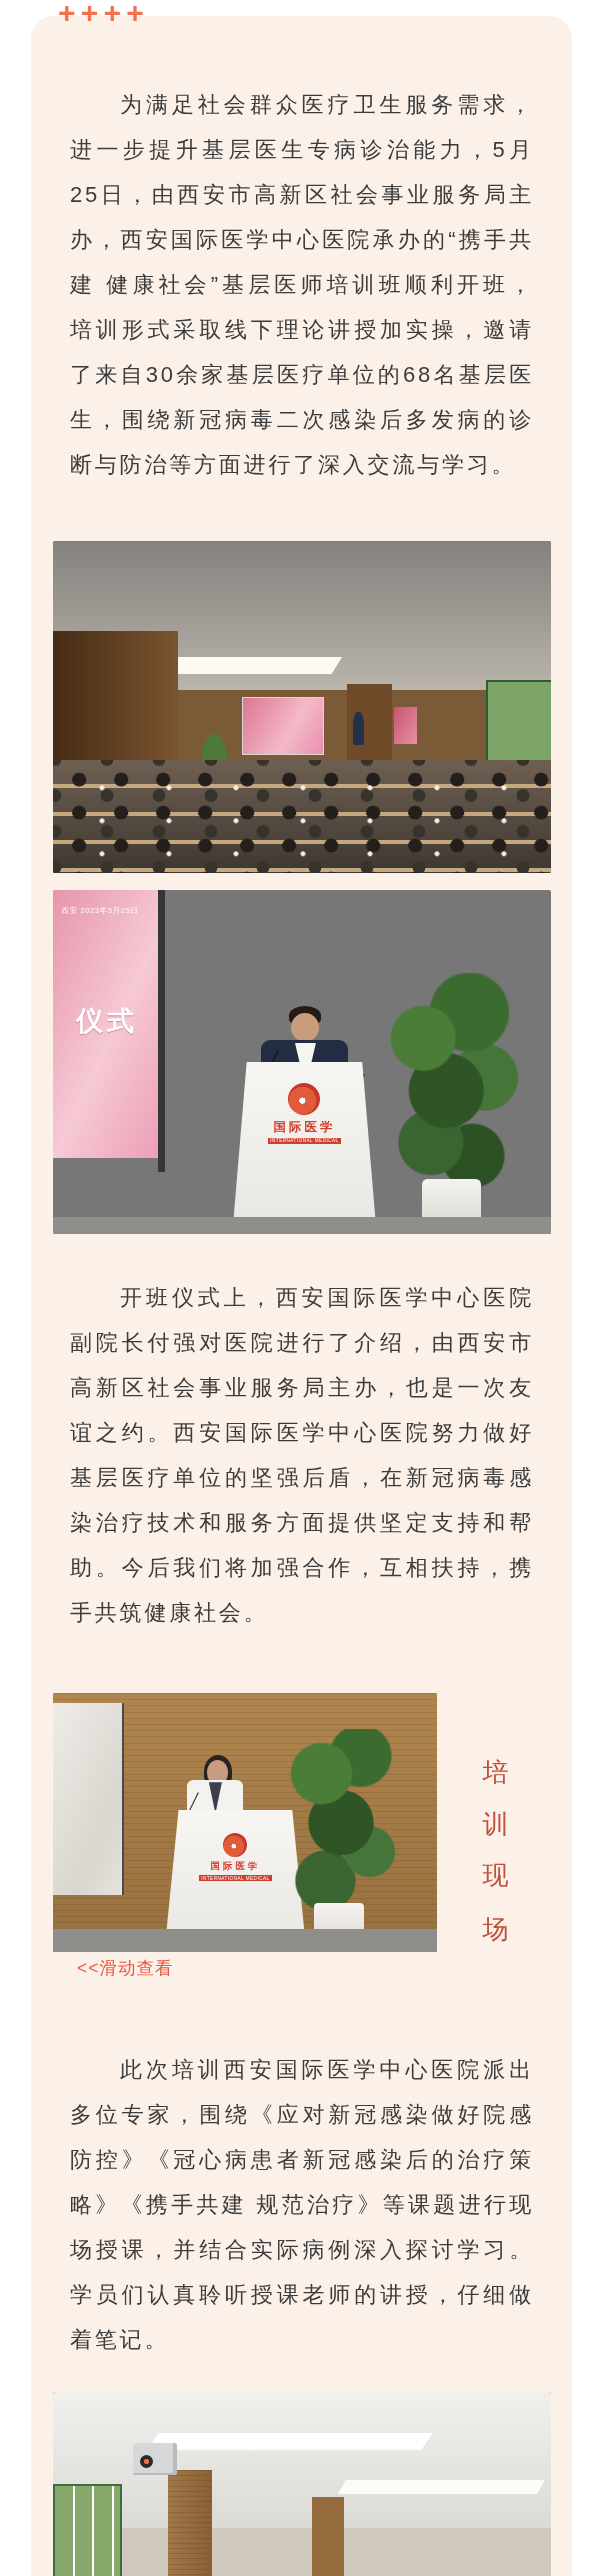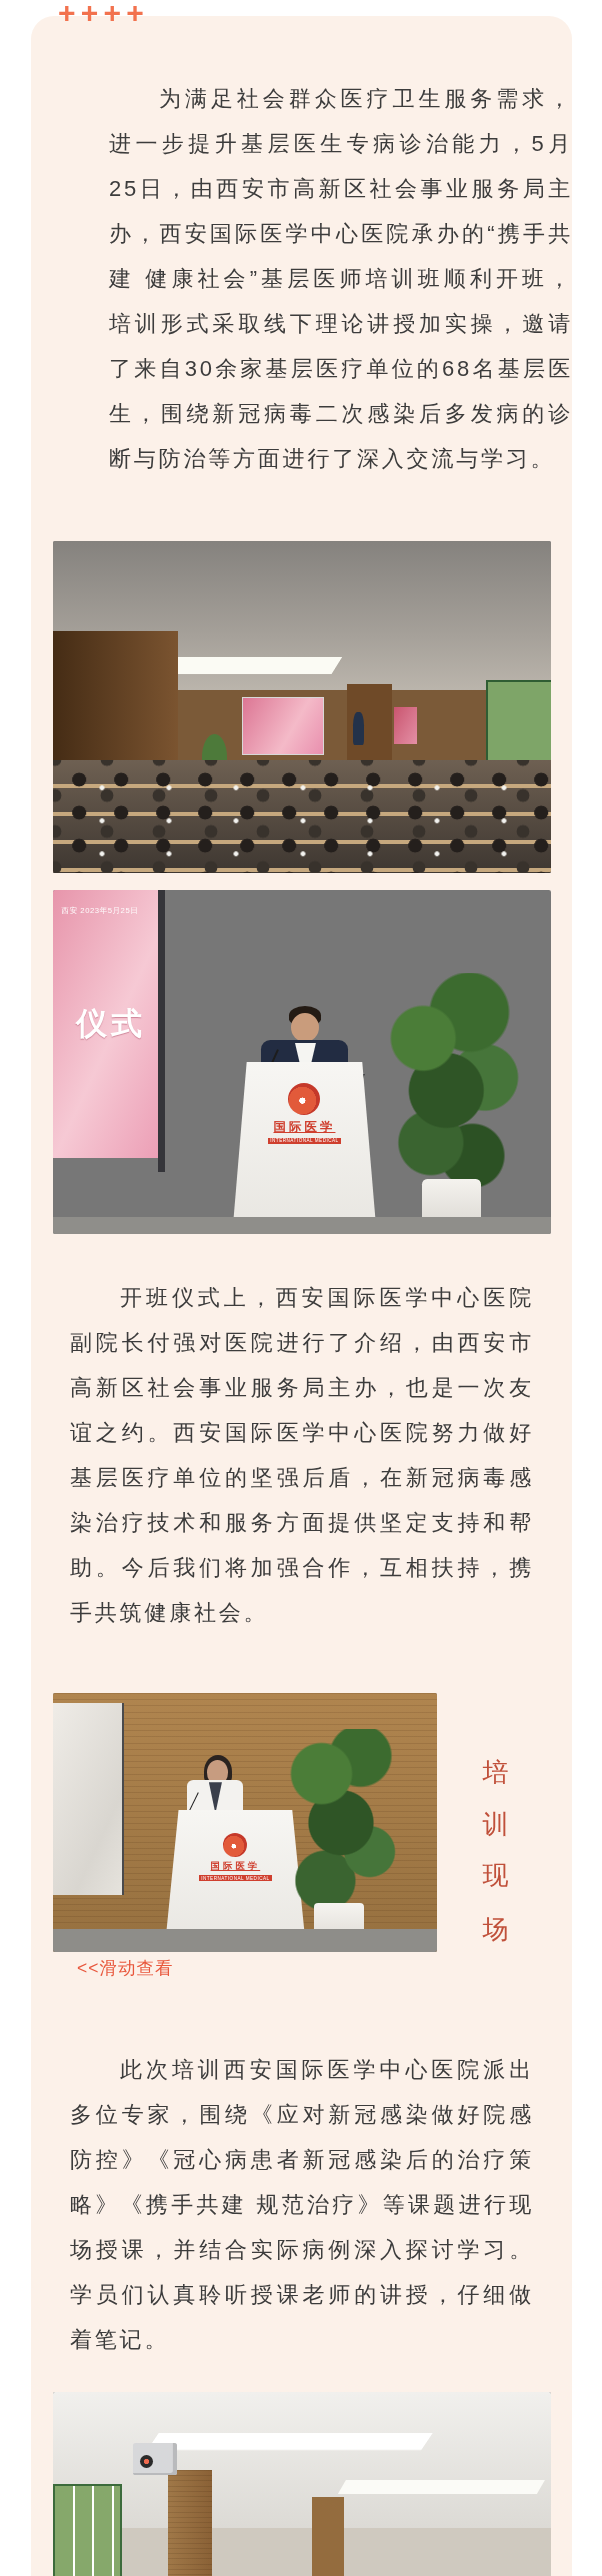"为满足社会群众医疗卫生服务需求，进一步提升基层医生专病诊治能力，5月25日，由西" #p1 { margin-left: 39px -> none; top: 54px -> 60px }
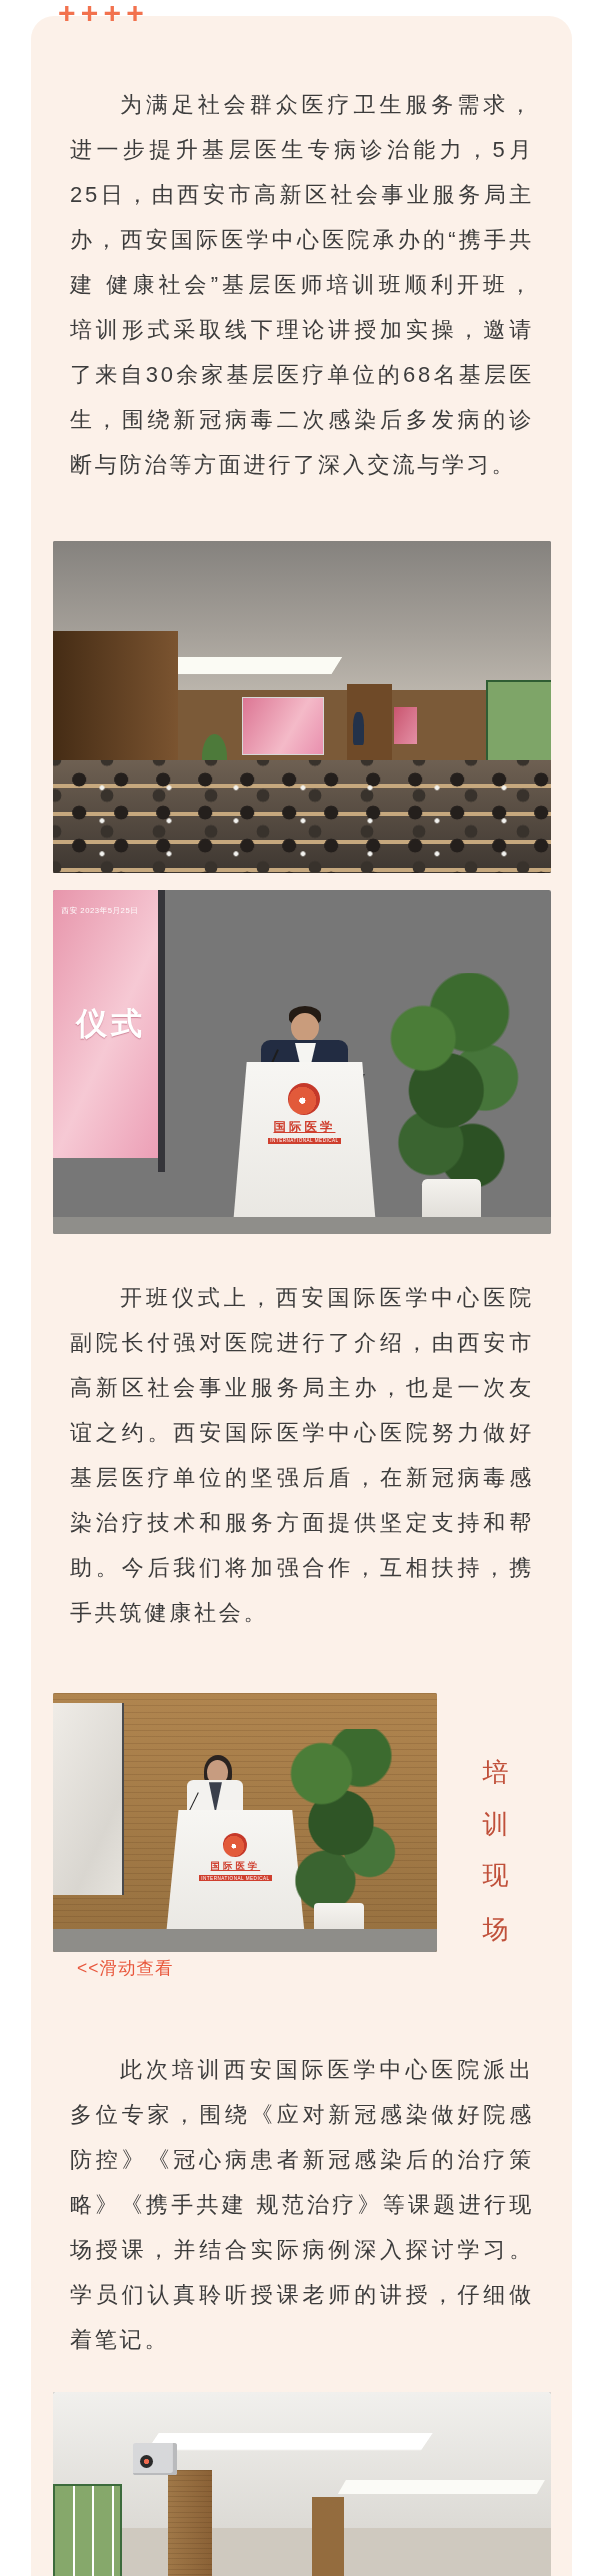"仪式" .ph2-title { font-size: 31px -> 27px }
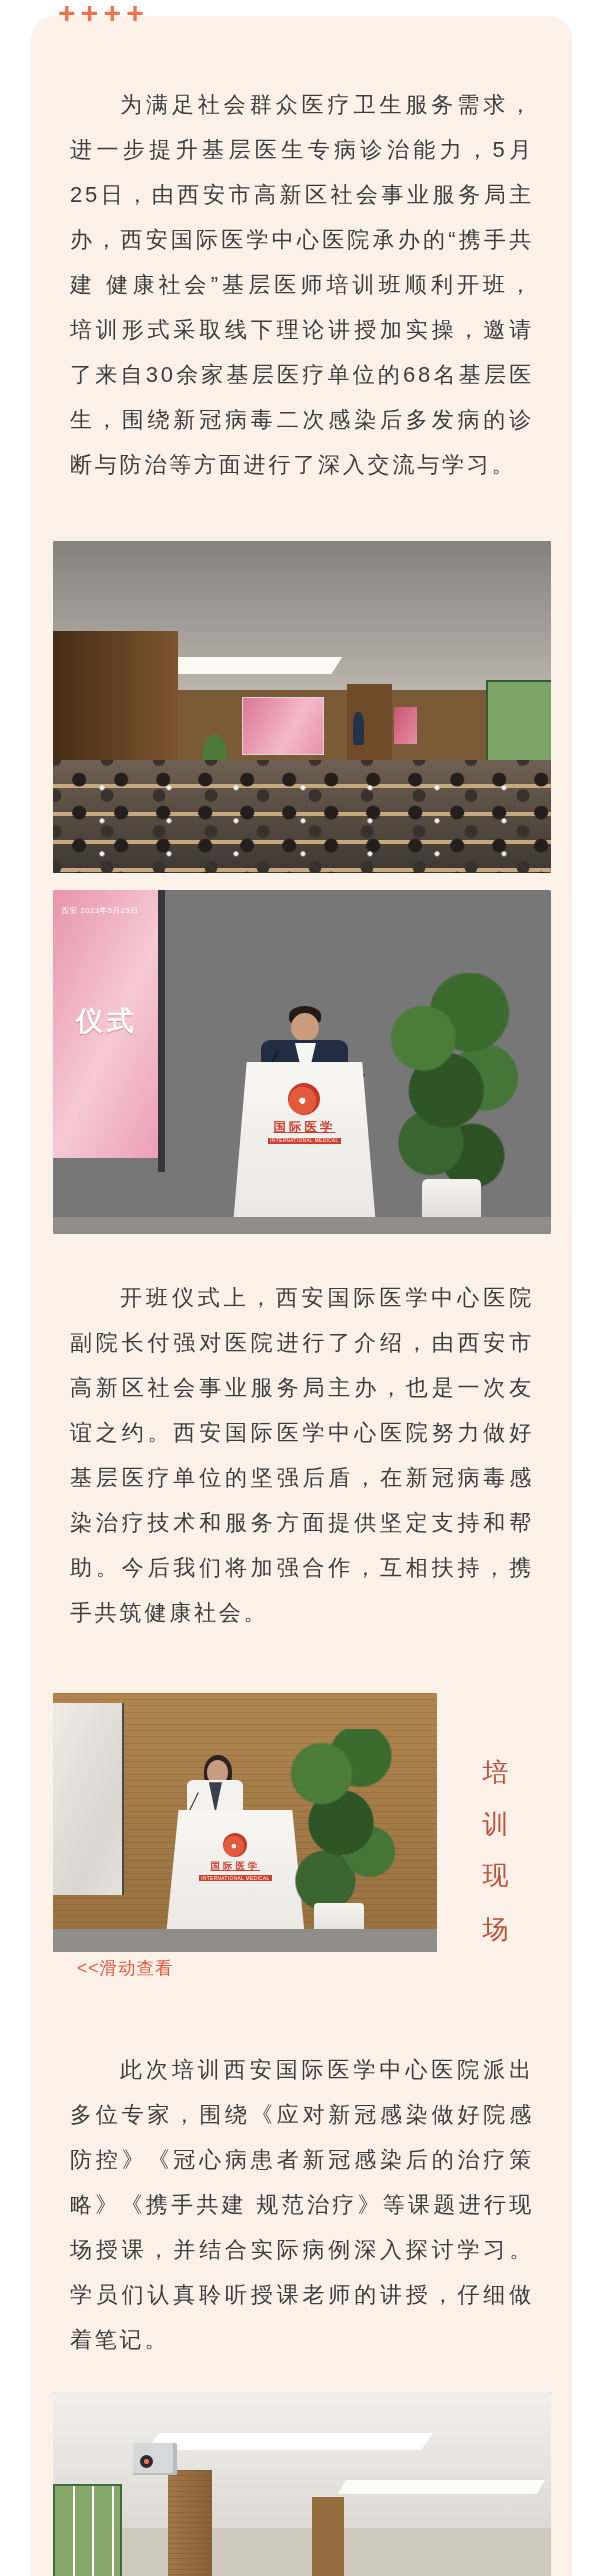"国际医学" .logo-cn { text-decoration: underline -> none }
